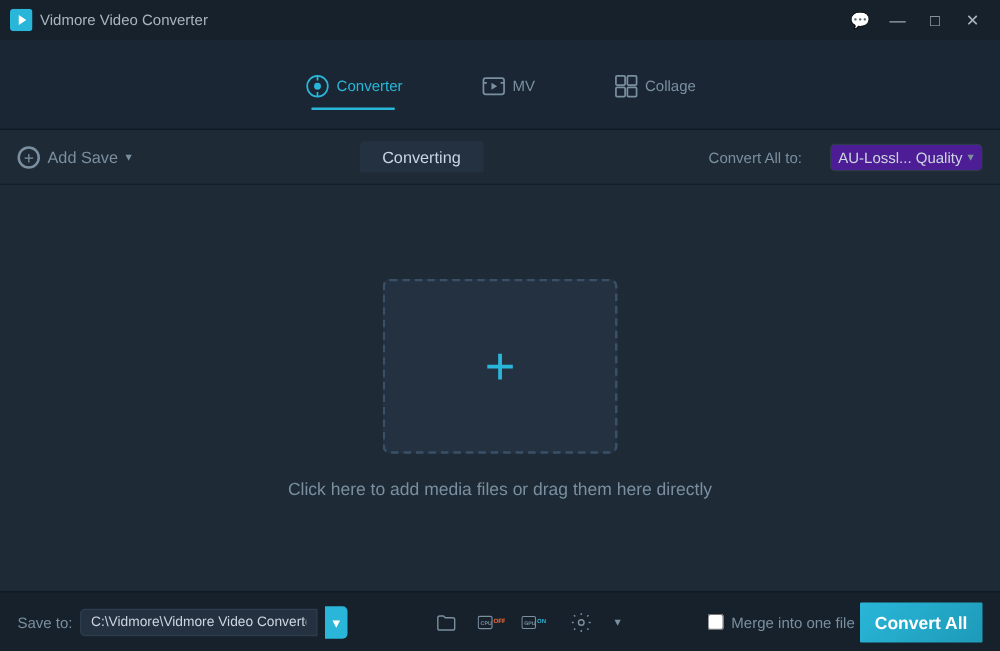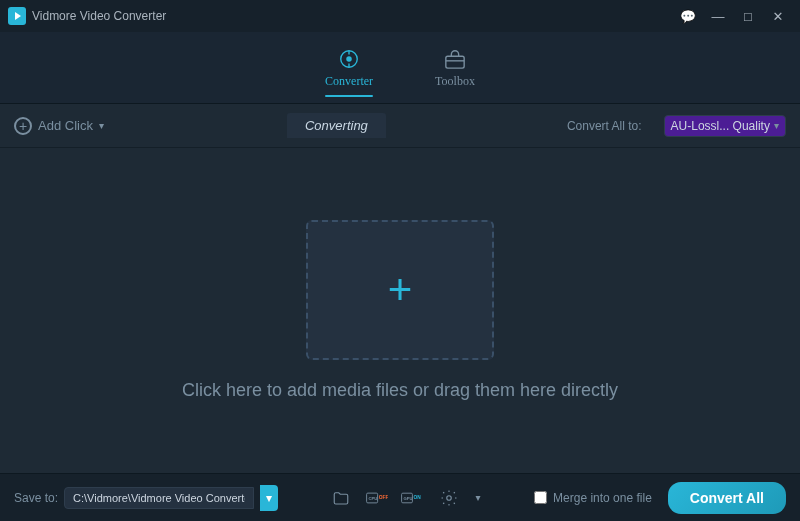"Converter" .nav-item { flex-direction: column -> row; font-family: Liberation Serif, serif -> none }
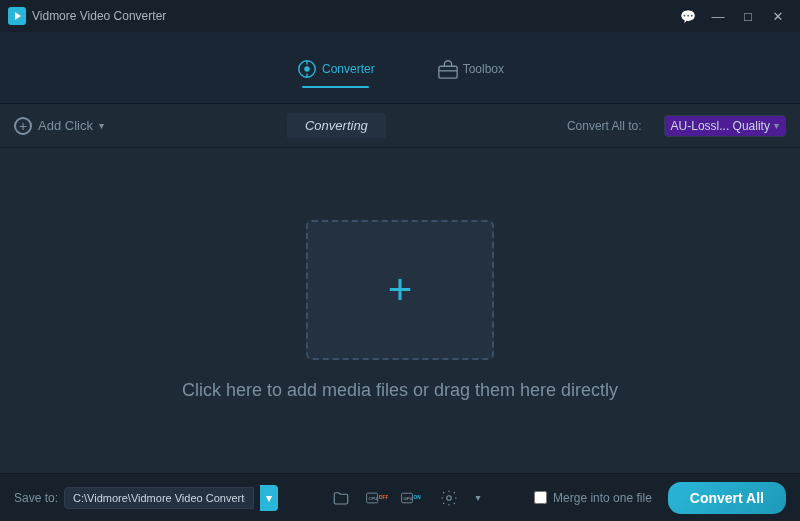"MV" div.nav-item { html: none -> <div> <svg> <rect></rect> <path></path> <line></line> <line></line> </svg> <span>MV</span> </div> }
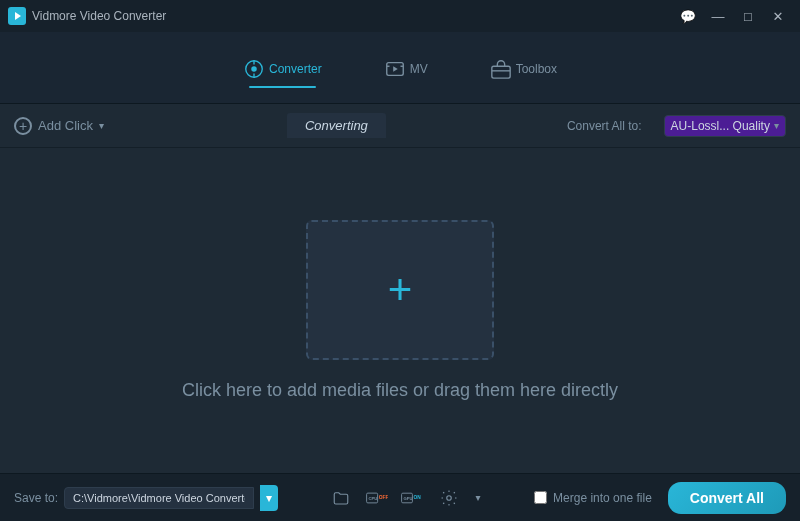"Collage" div.nav-item { html: none -> <div> <svg> <rect></rect> <rect></rect> <rect></rect> <rect></rect> </svg> <span>Collage</span> </div> }
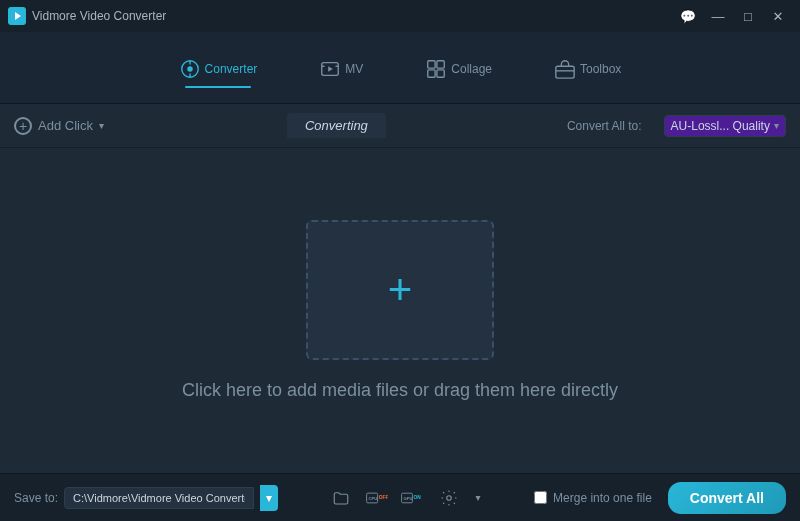"Toolbox" div.nav-item { html: <div> <svg> <rect></rect> <path></path> <line></line> </svg> <span>Toolbox</span> </div> -> none }
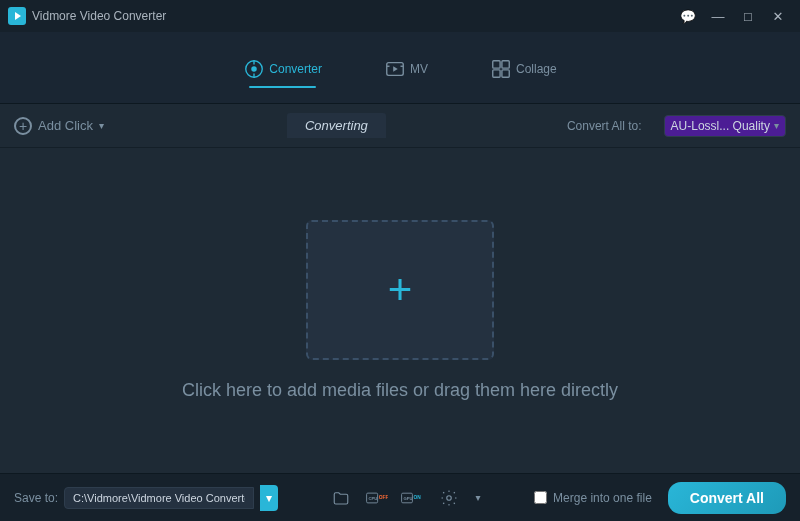"Add Click" span { text: Click -> Save }
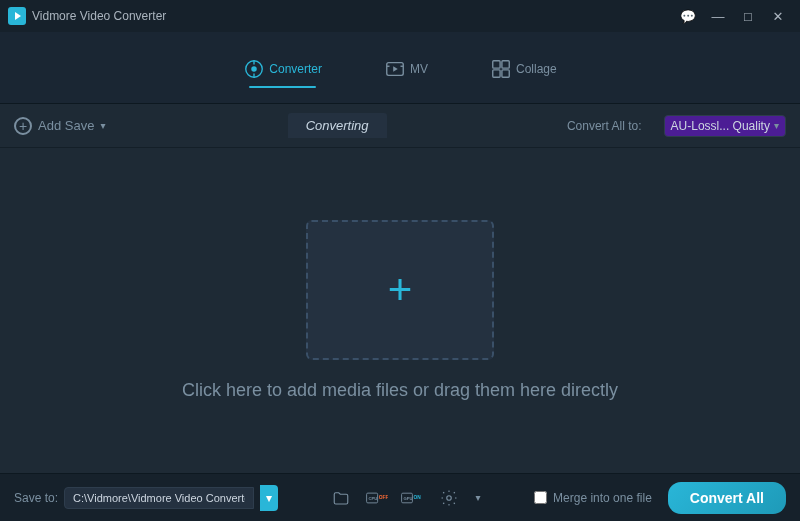"Converting" #convert-tabs { font-style: italic -> none }
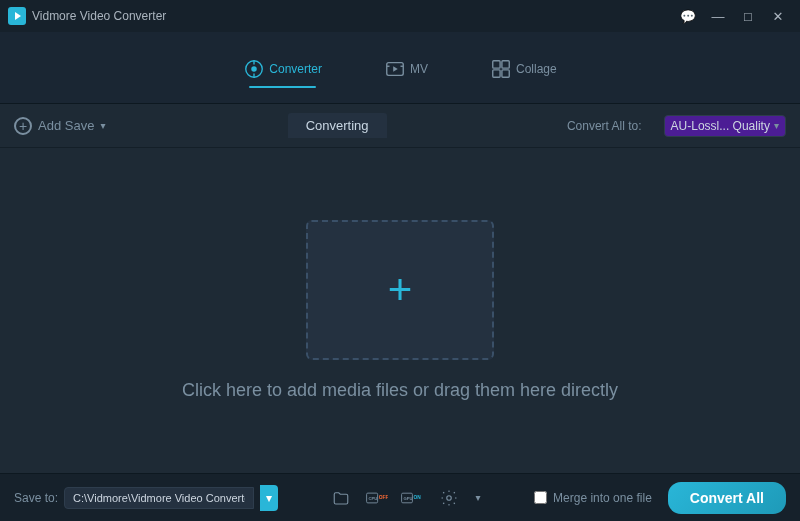"Click here to add media" #drop-hint { font-size: 18px -> 14px }
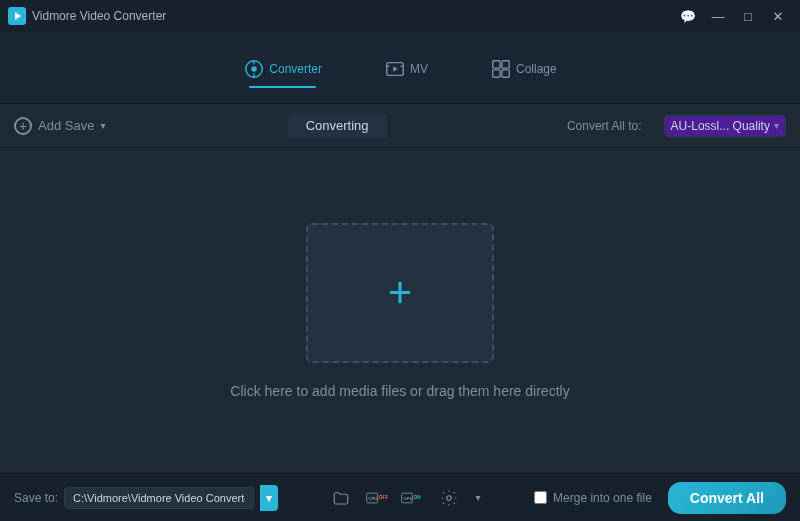"Merge into one file" #bottom-right { gap: 16px -> 4px }
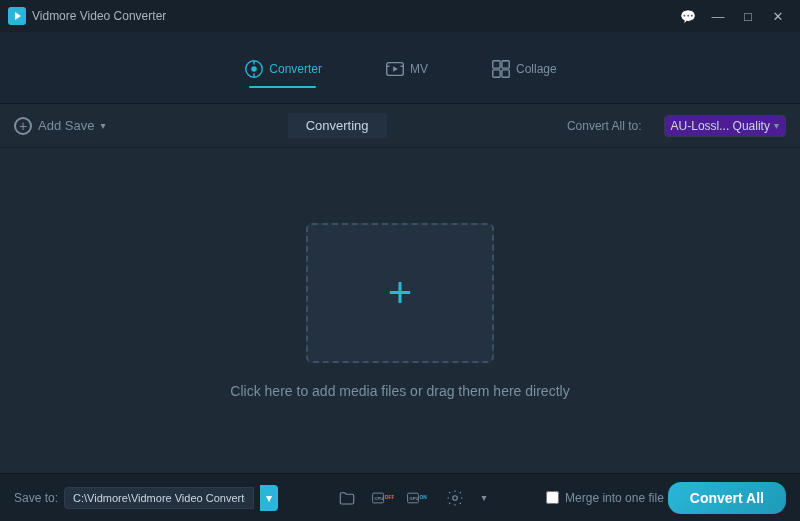"Convert All" #convert-all-btn { border-radius: 13px -> 1px; padding: 8px 22px -> 8px 12px }
